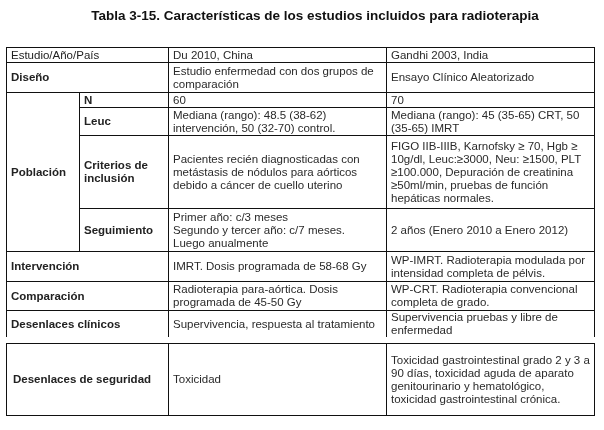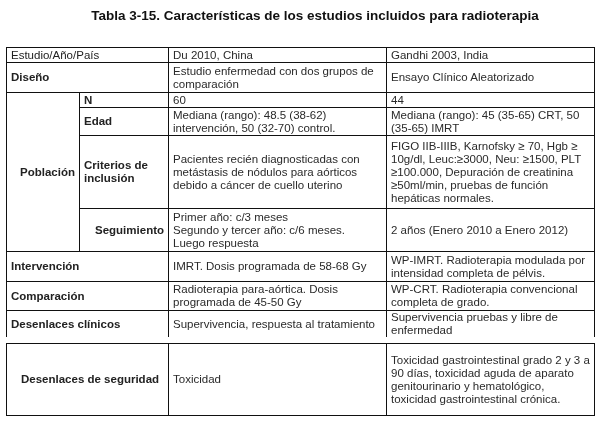"44" td { text: 44 -> 70 }
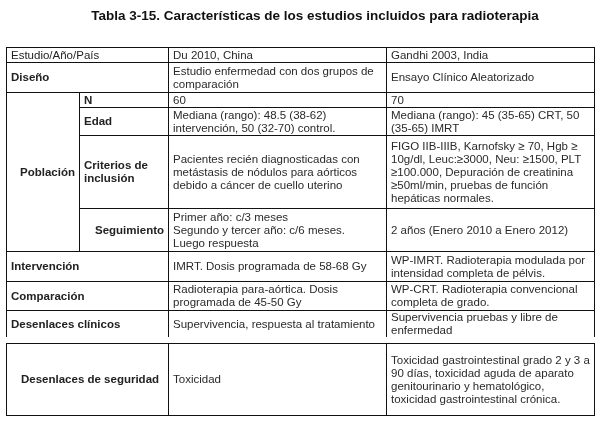"Edad" td.h { text: Edad -> Leuc }
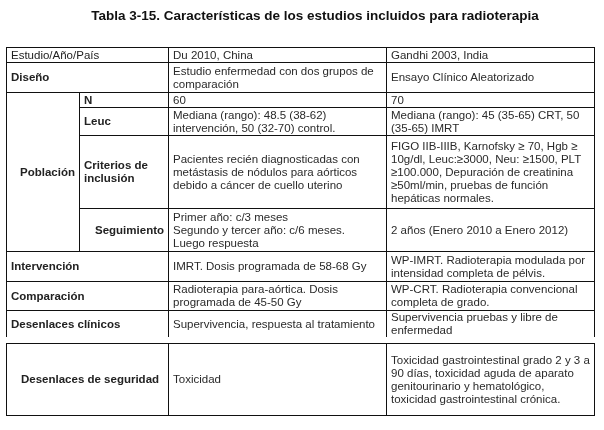"Población" td.c { text-align: right -> left }
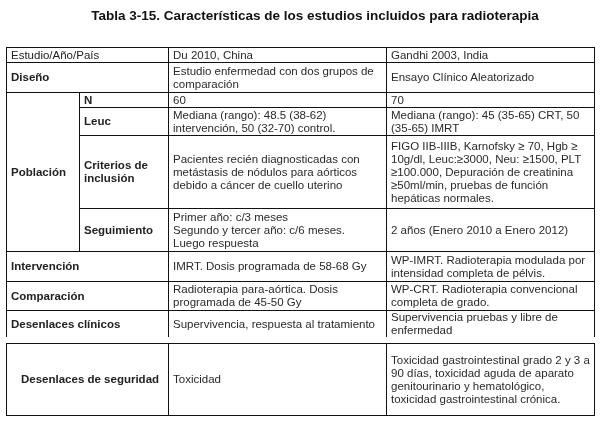"Segundo y tercer año: c/6" div { text: c/6 -> c/7 }
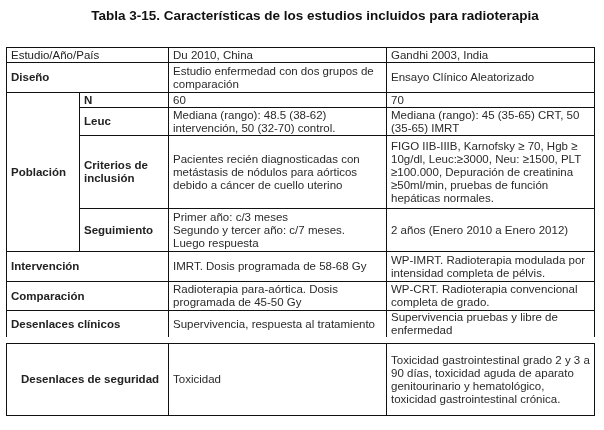"Luego respuesta" div { text: respuesta -> anualmente }
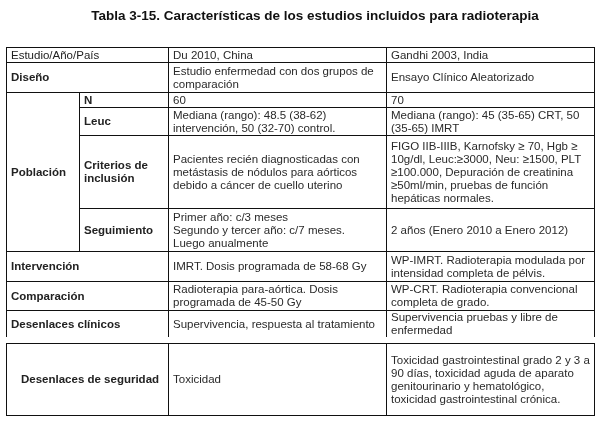"Desenlaces de seguridad" td.h { padding-left: 14px -> 6px }
